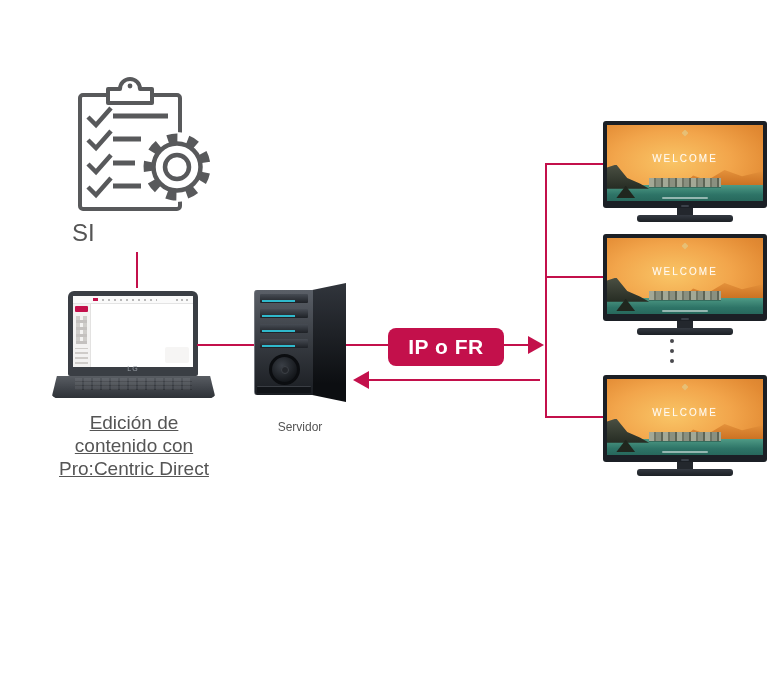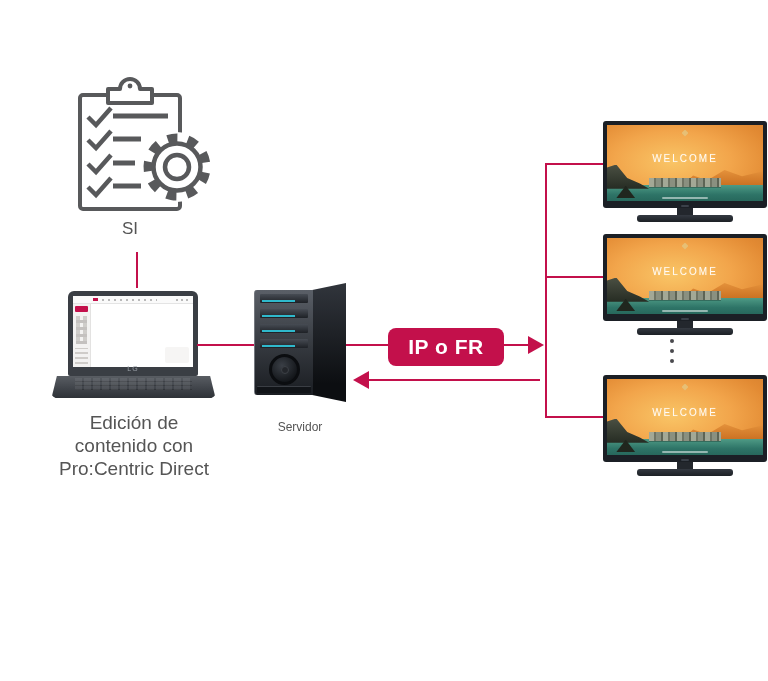"SI" .si-label { font-size: 17px -> 24px; text-align: center -> none }
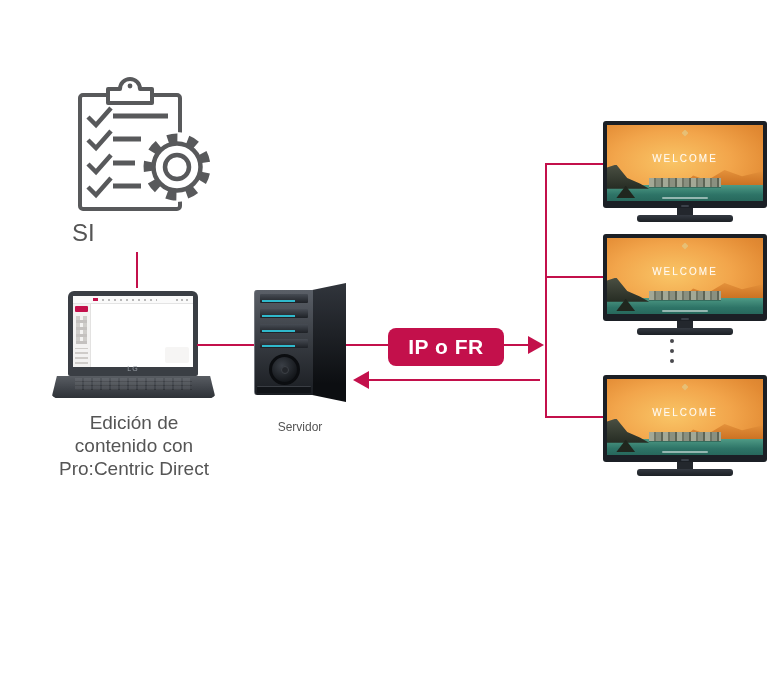"Edición de" .laptop-caption { text-decoration: none -> underline }
